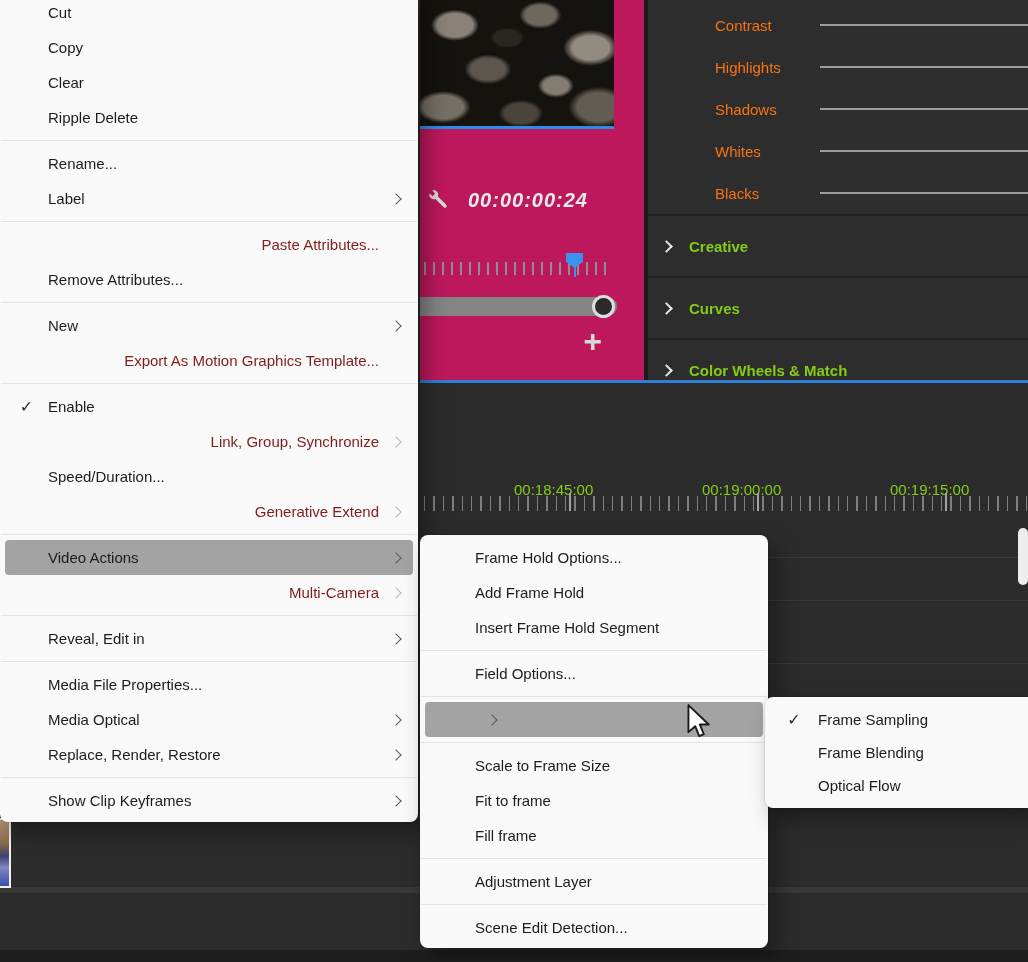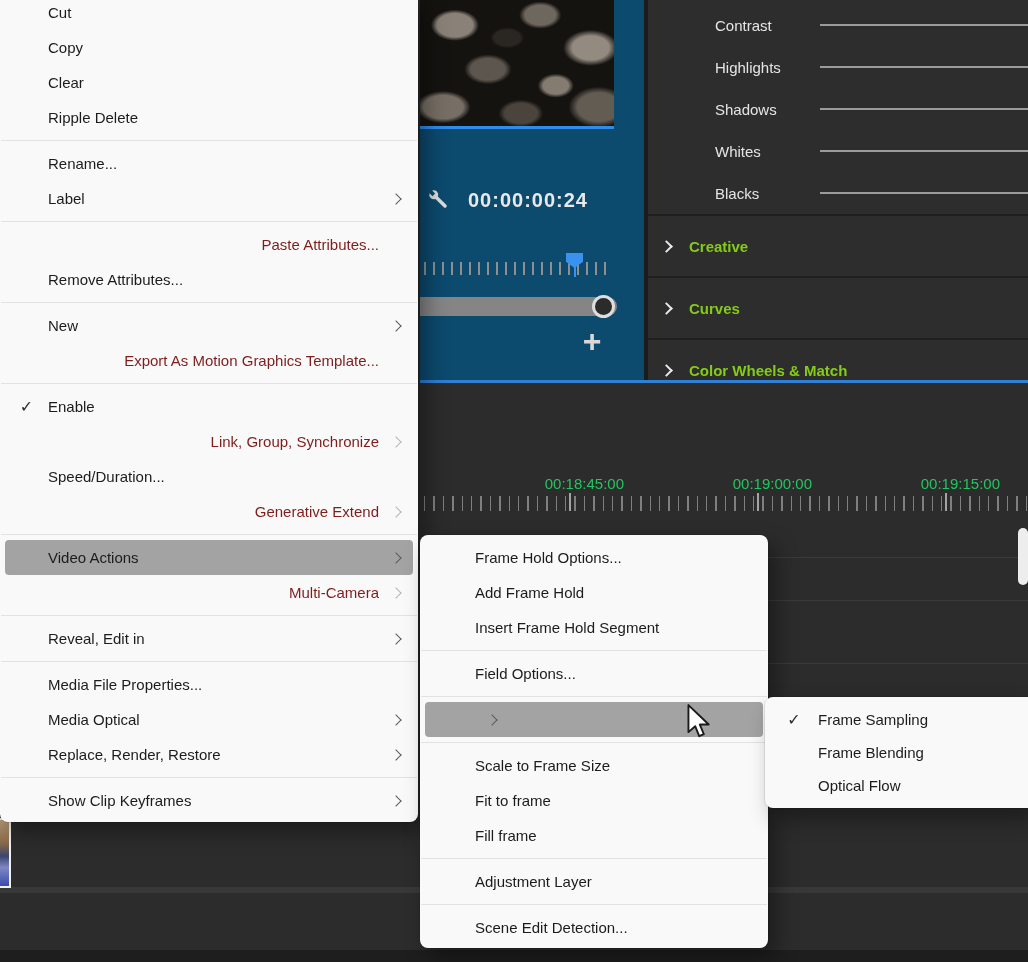"Contrast" .lum-label { color: #e5e5e5 -> #f97316 }
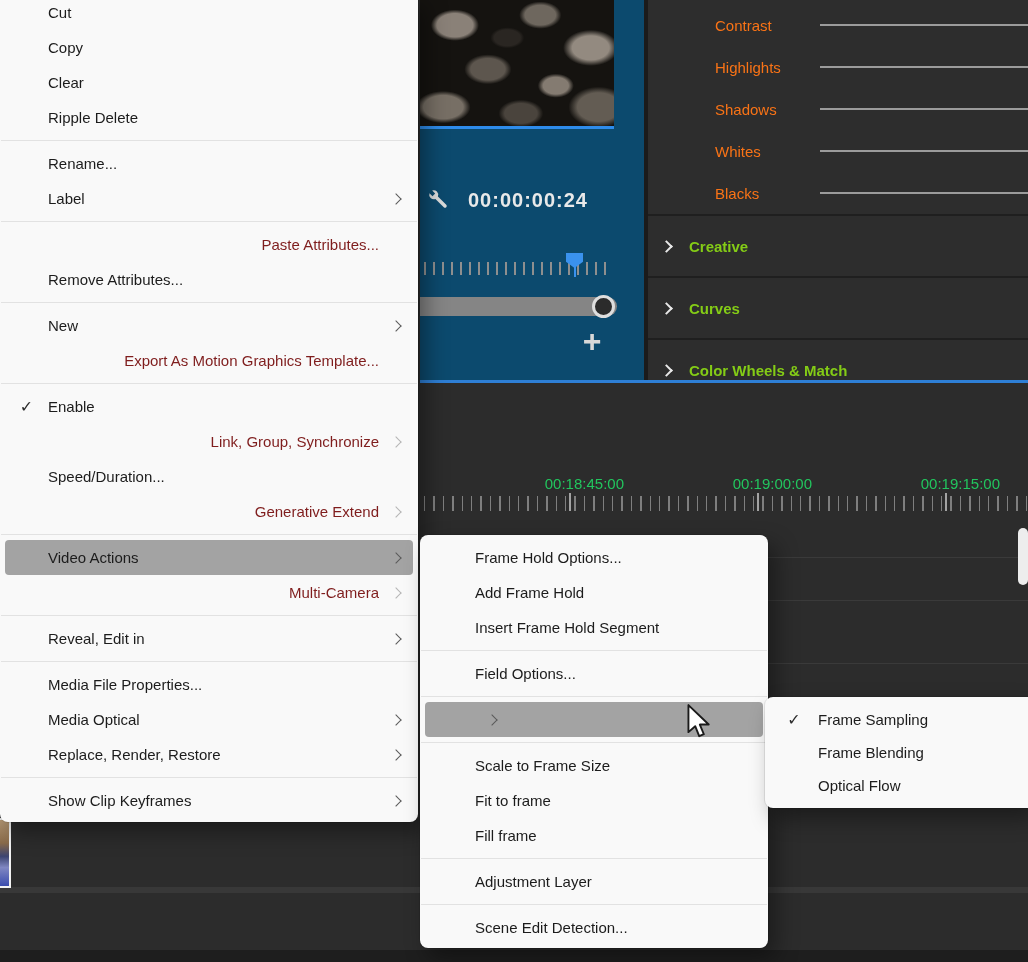"00:00:00:24" #program-monitor { background: #0c4a6e -> #be185d; font-style: none -> italic }
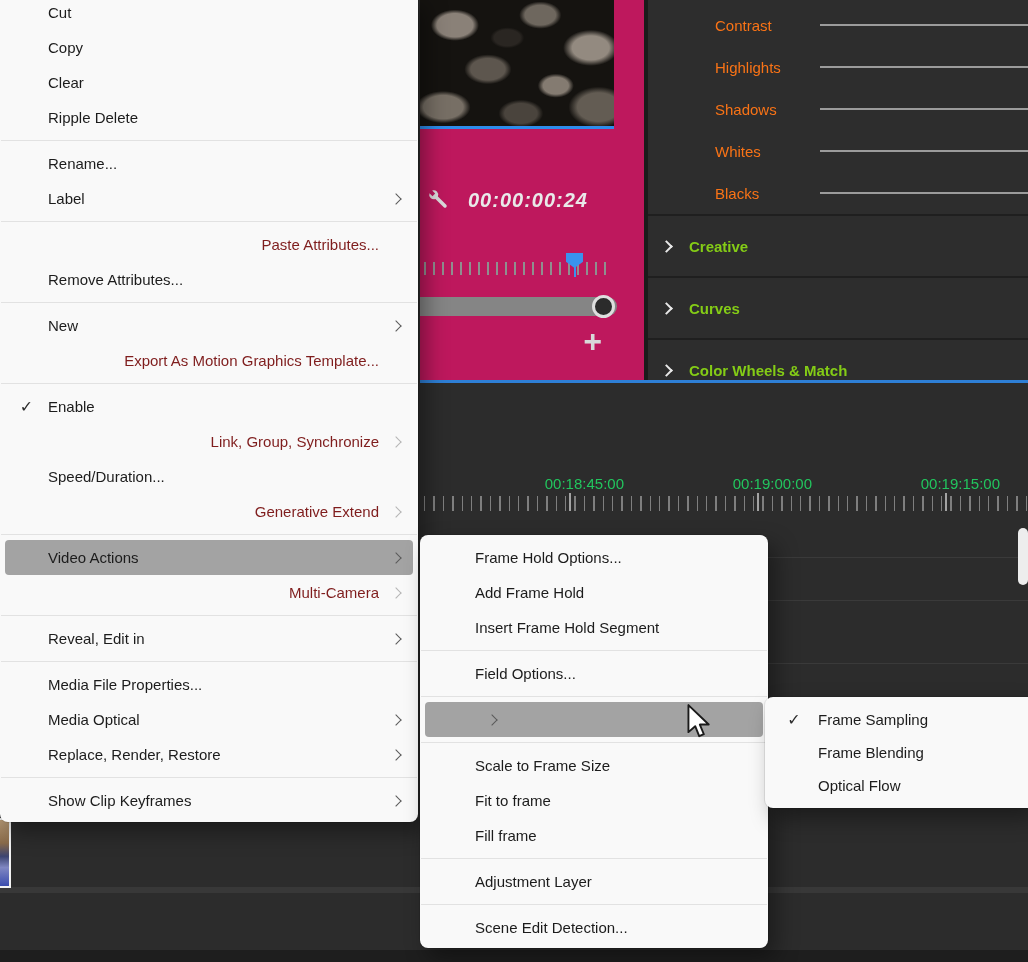"00:18:45:00" .tl-tc { color: #22c55e -> #84cc16; text-align: right -> left; top: 92px -> 98px }
